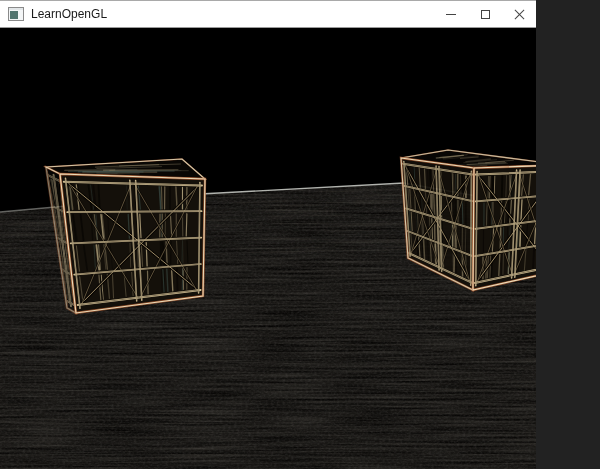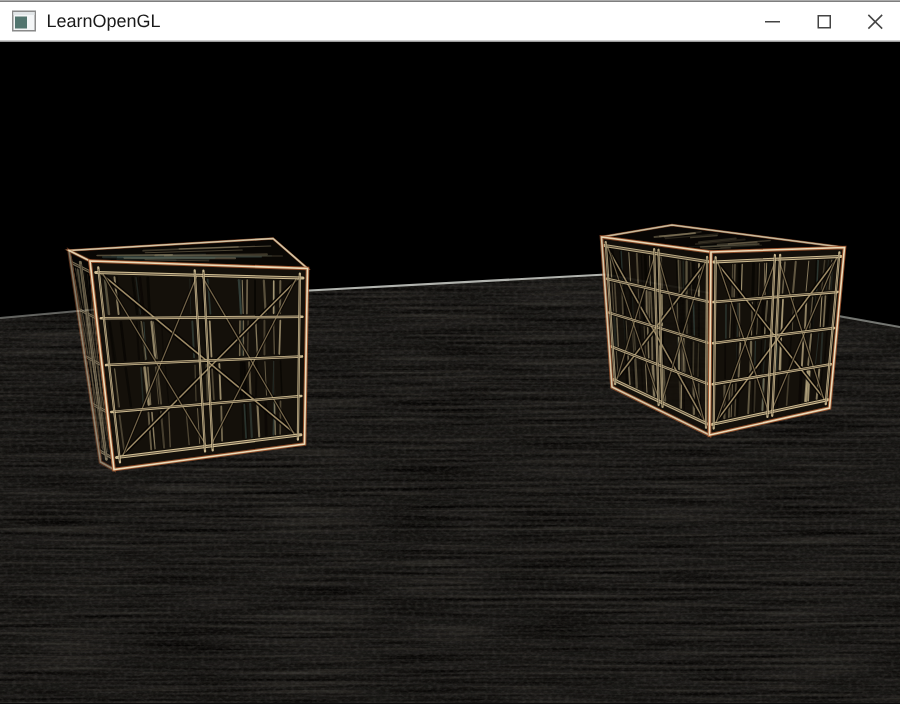"LearnOpenGL" .window { width: 600px -> 536px }
